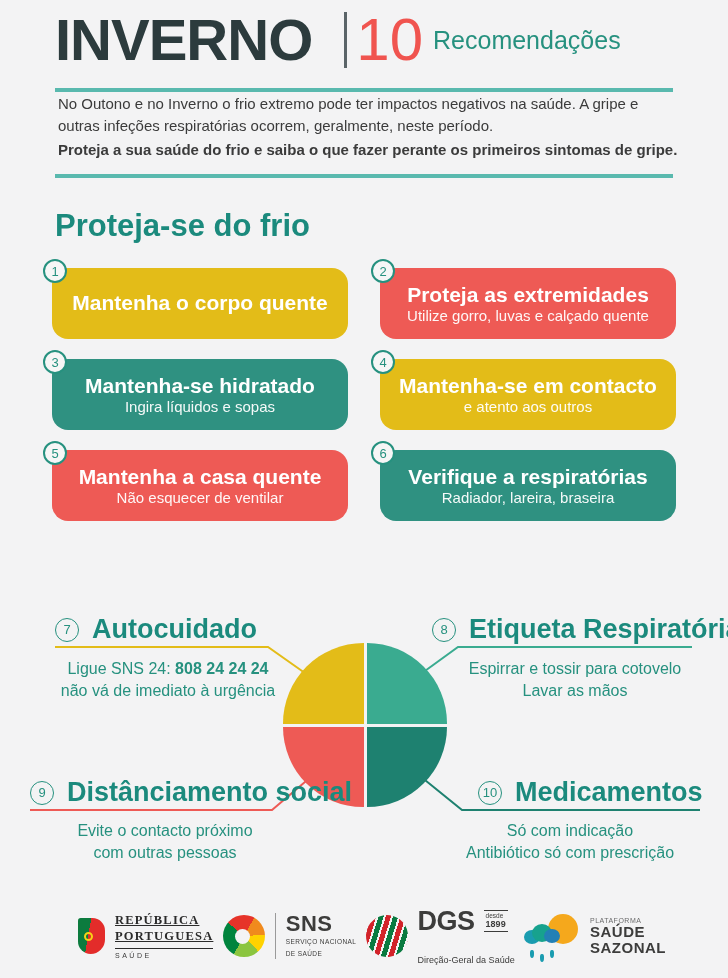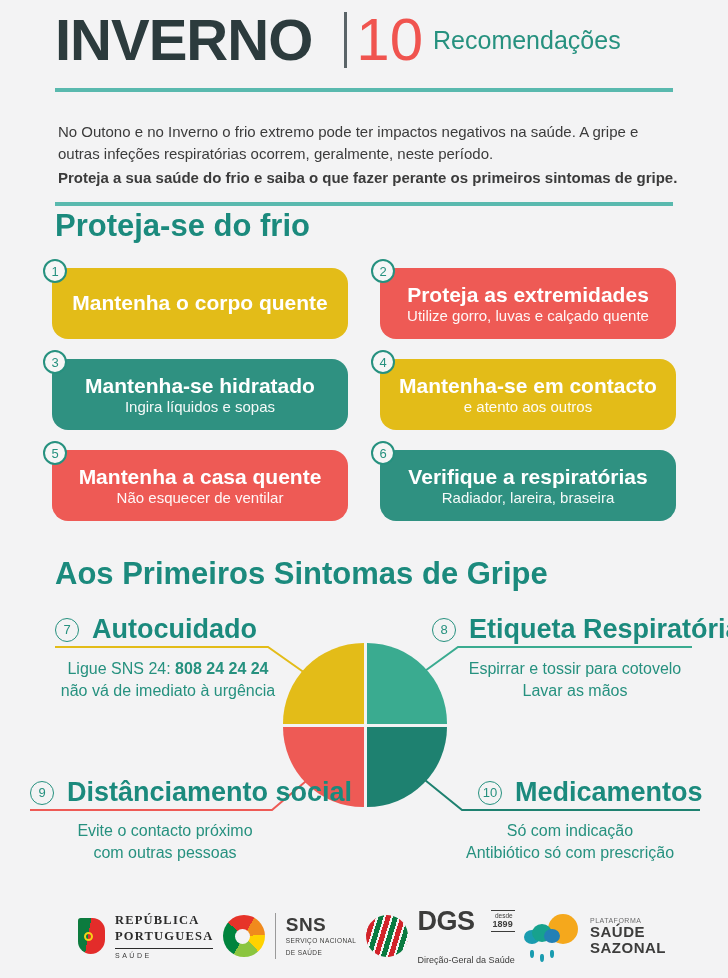"No Outono e no Inverno" .intro { padding: 29px 3px 14px 3px -> 1px 3px 14px 3px }
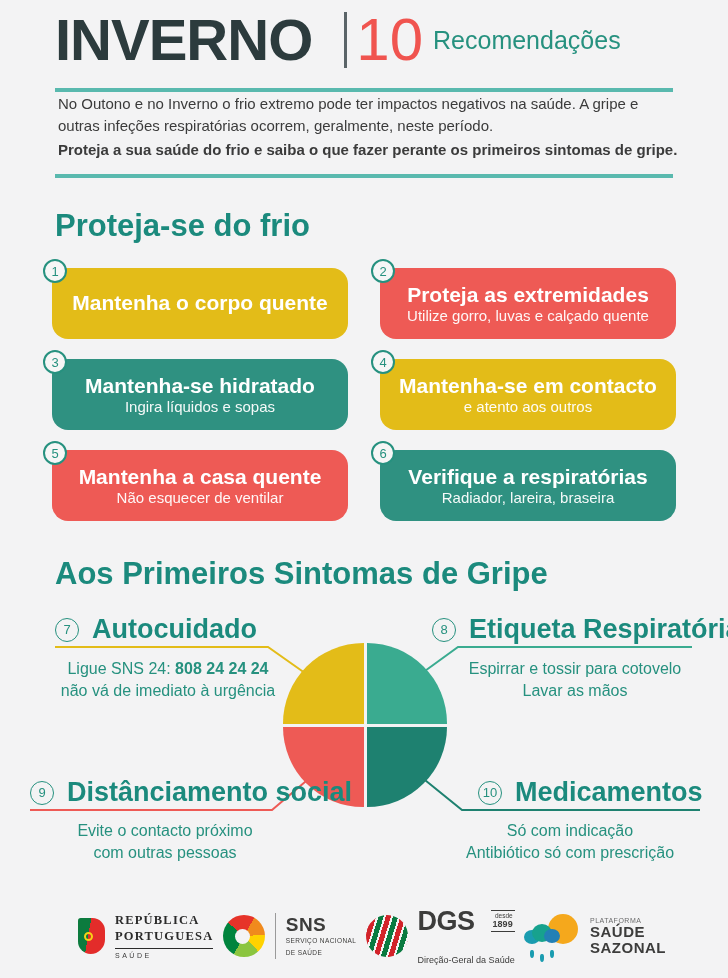"Aos Primeiros Sintomas de Gripe" div.h2 { html: <div>Aos Primeiros Sintomas de Gripe</div> -> none }
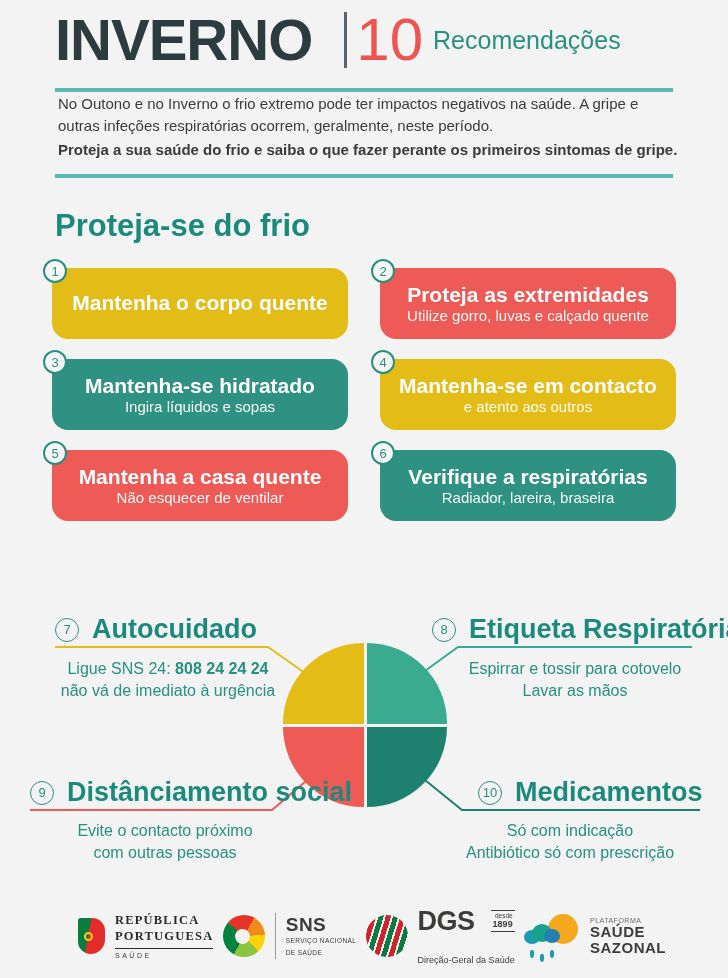"REPÚBLICA" .rp-text .big { text-decoration: none -> underline }
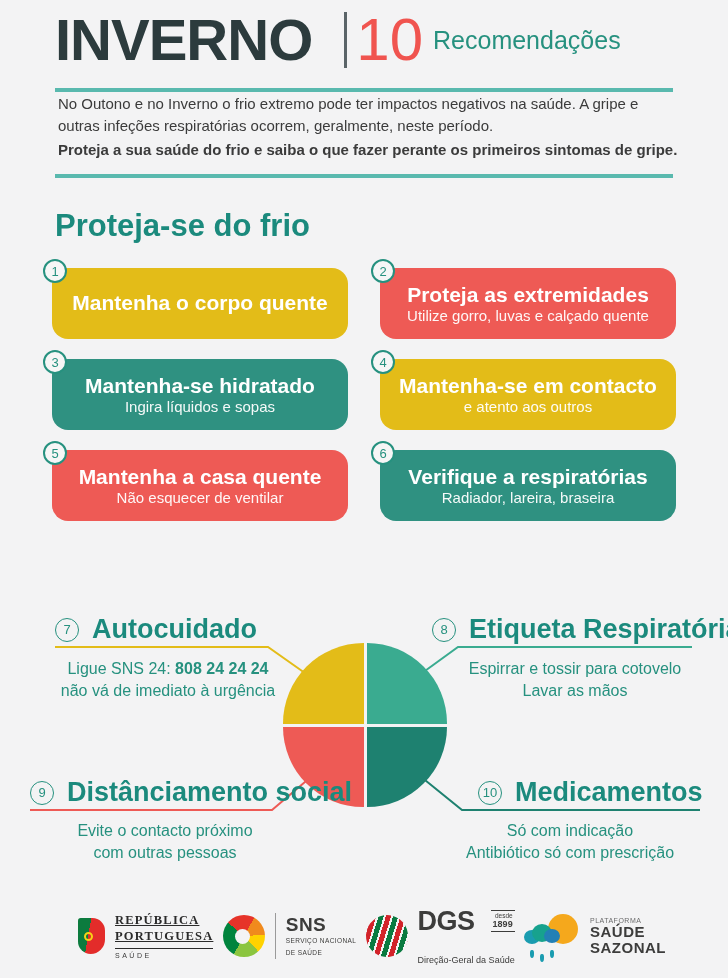"SNS" .sns-text .big { font-size: 19px -> 22px }
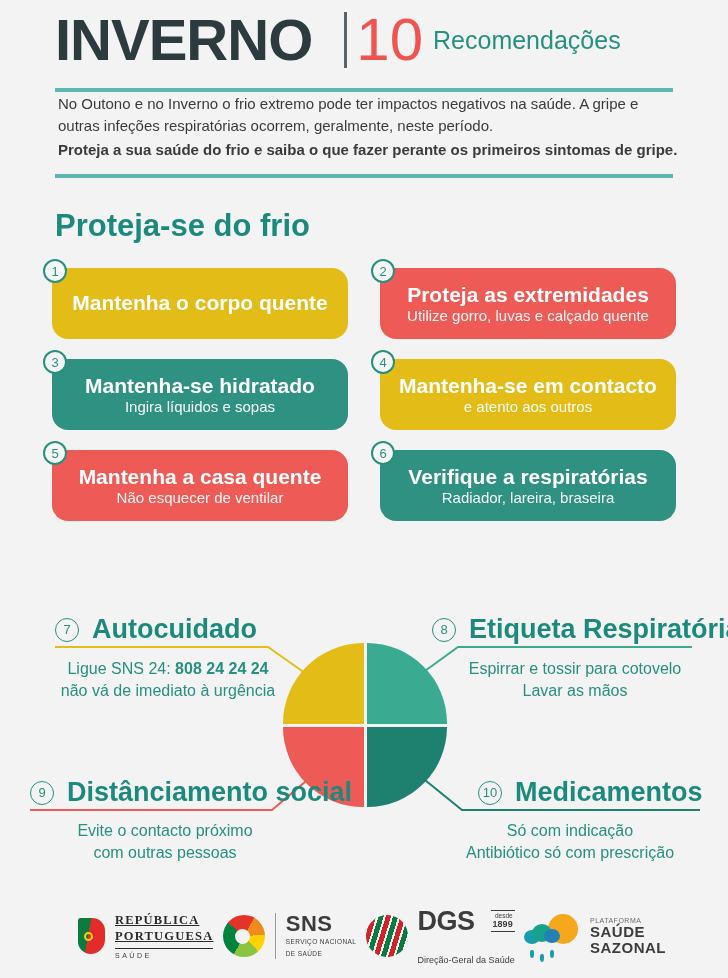"1899" .dgs-since { margin-left: 16px -> 9px; text-align: right -> left }
